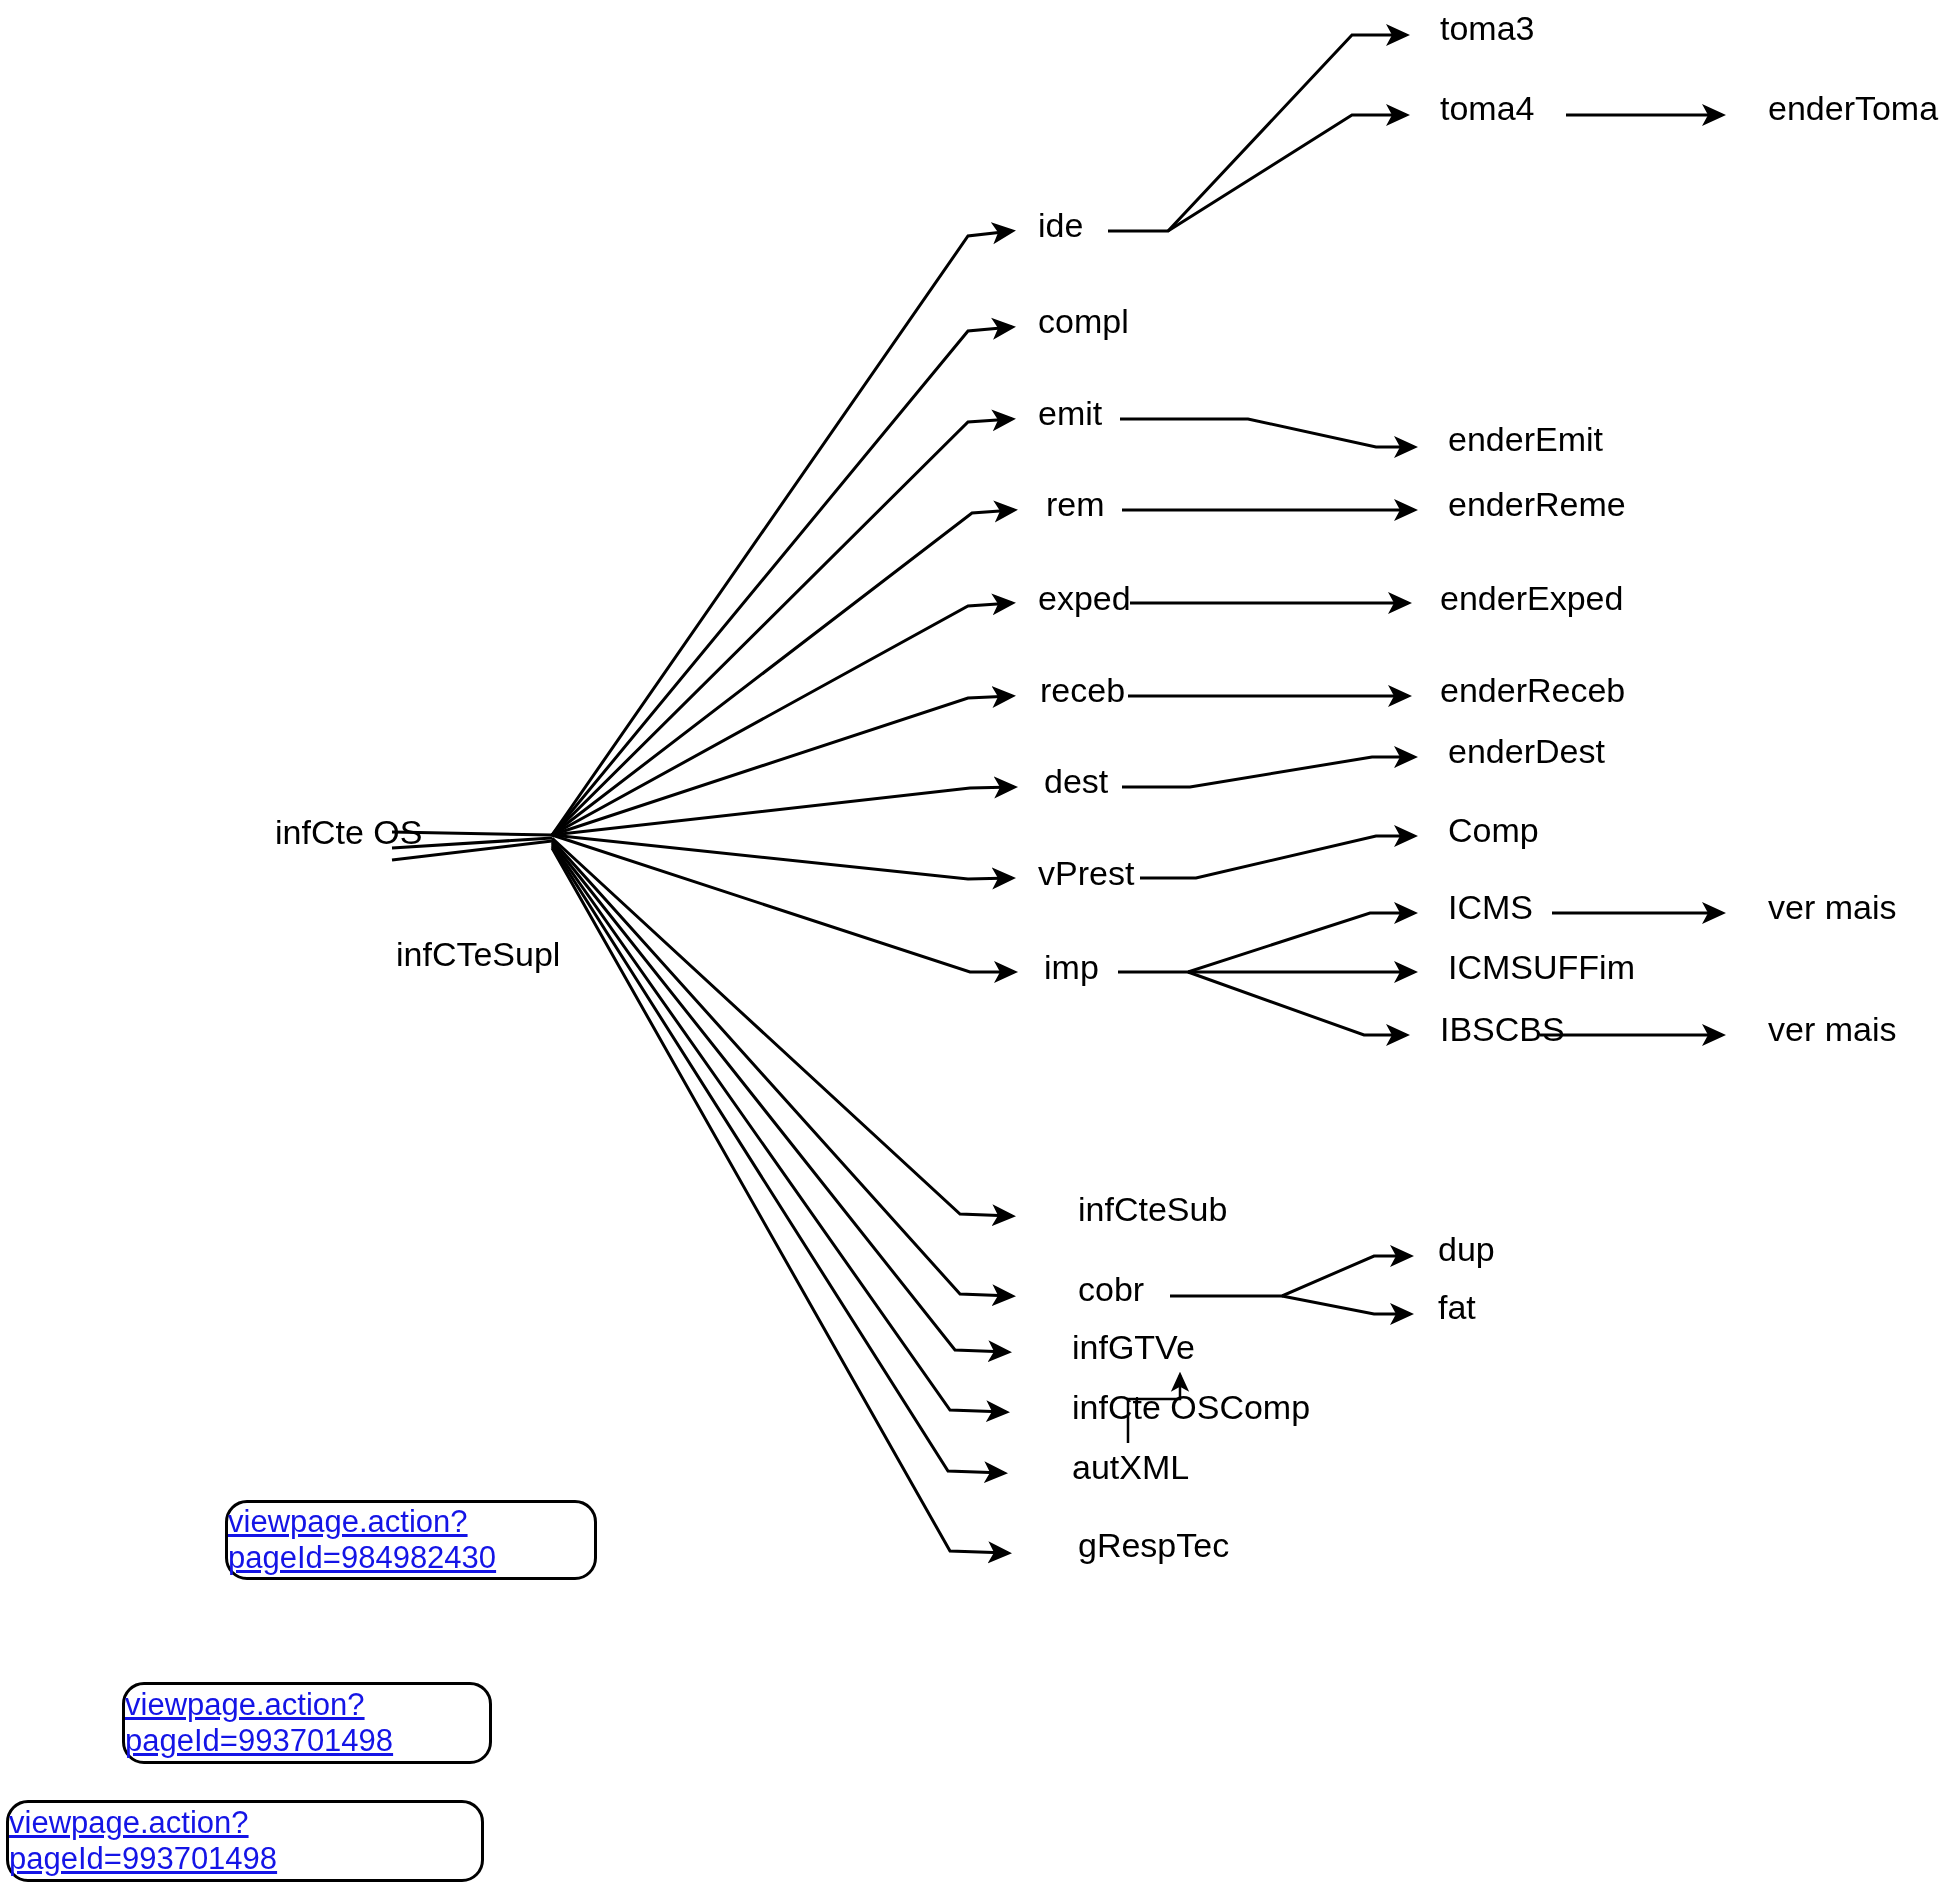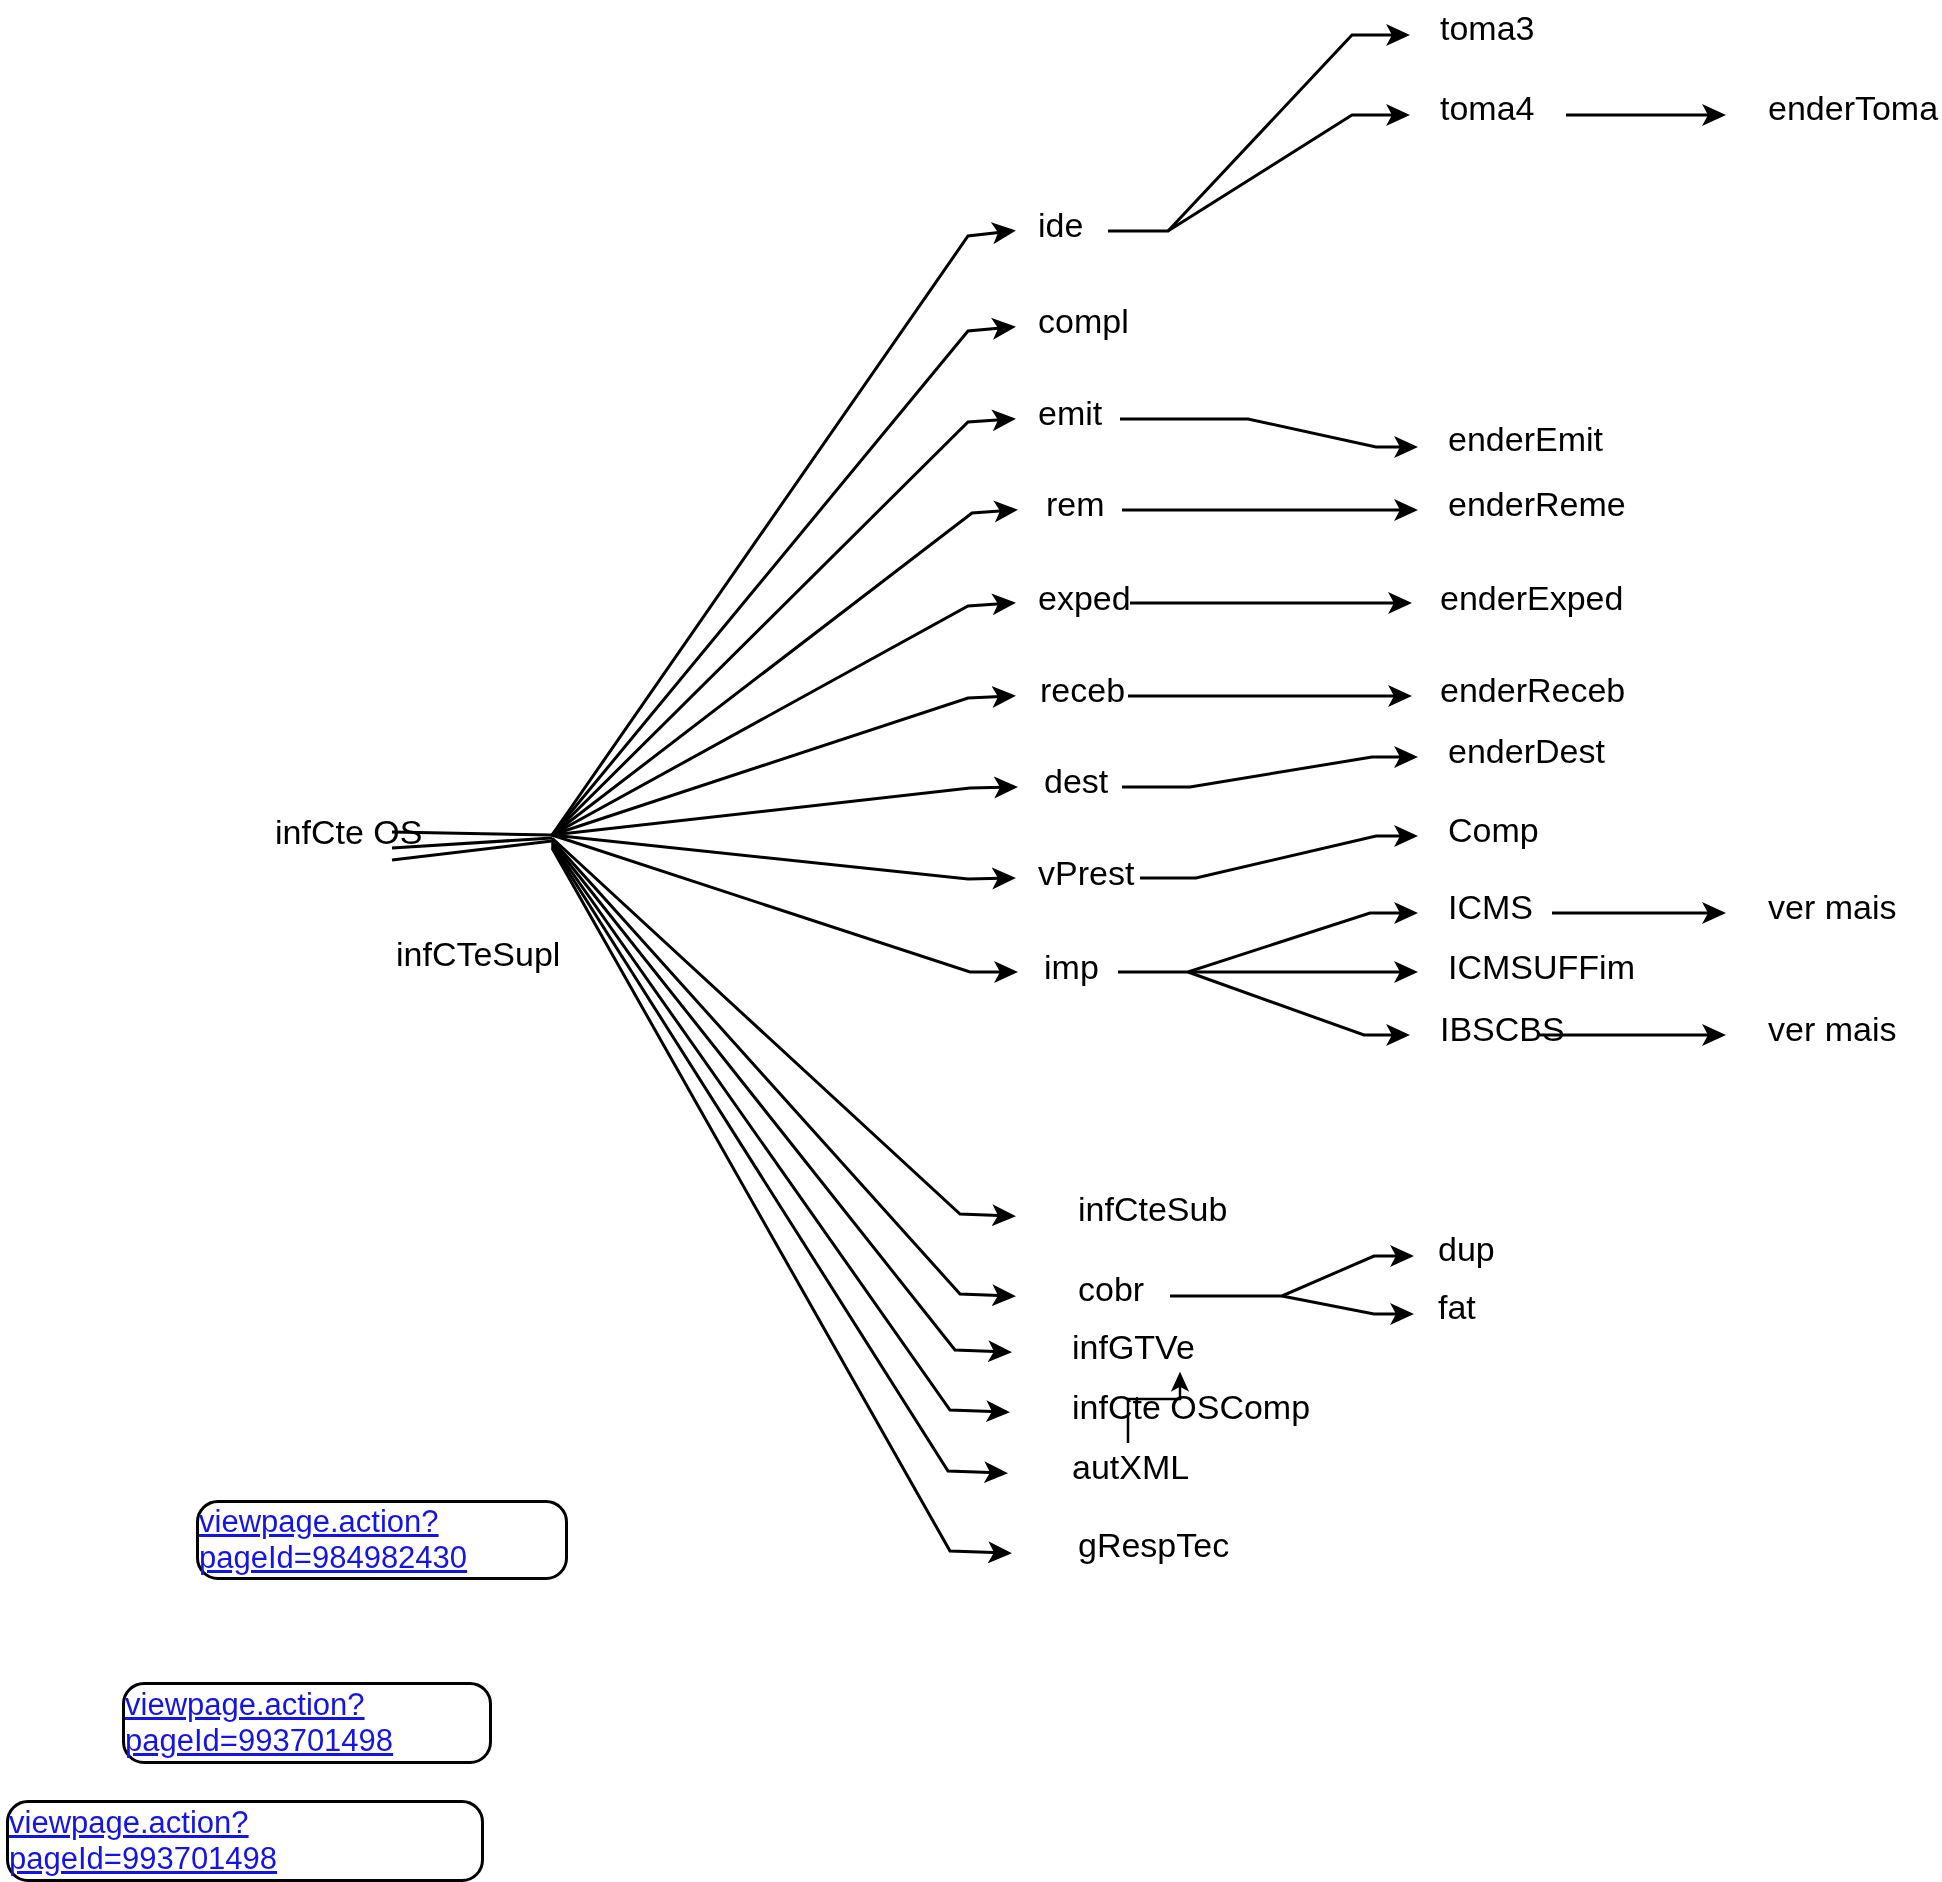"viewpage.action?pageId=984982430" div.linkbox { left: 196px -> 225px }
